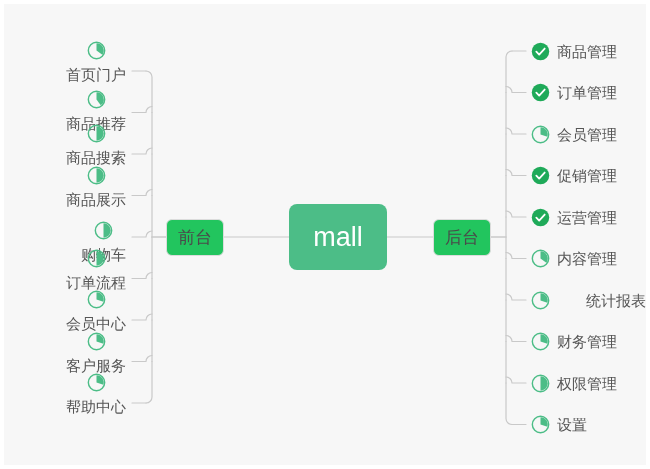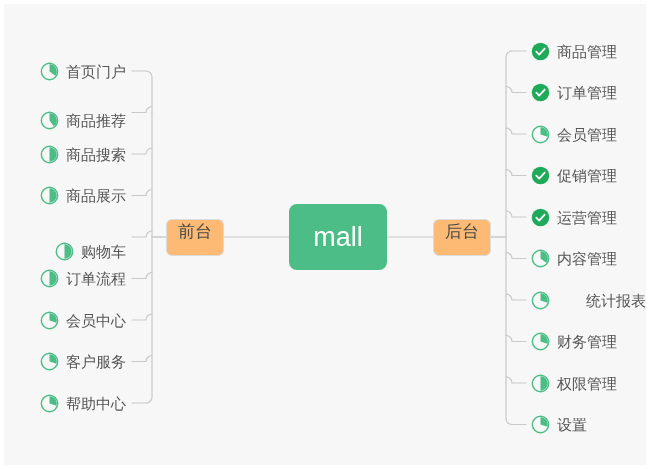"首页门户" .leaf.left-leaf { flex-direction: row -> column }
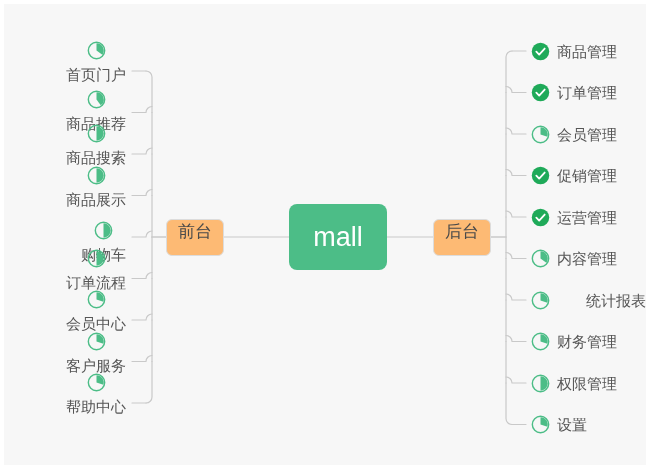"前台" .branch-box { align-items: flex-start -> center; background: #fdba74 -> #22c55e }
